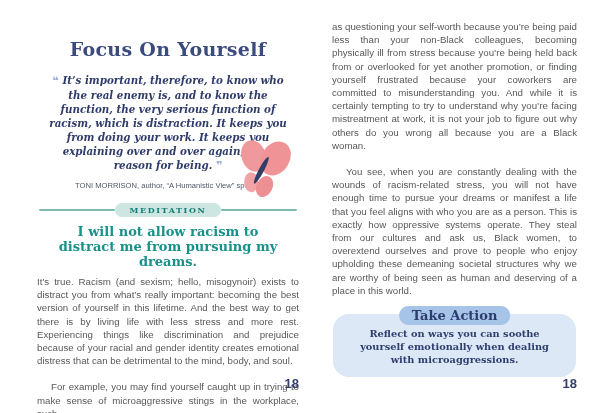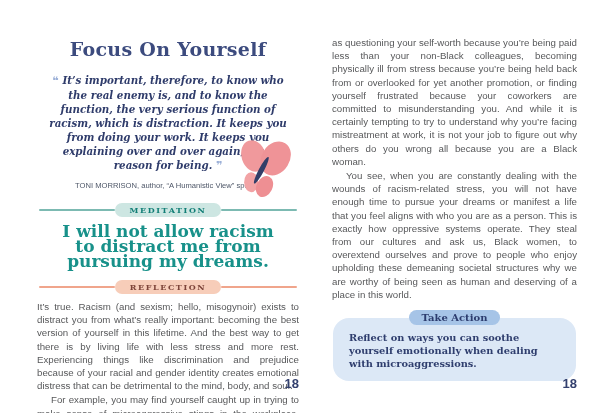"as questioning your self-worth because" .page-right .body-text.first { margin-top: 36px -> 20px }
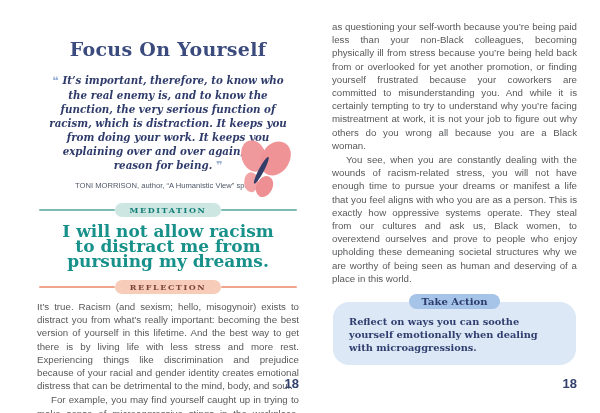"You see, when you are" .body-text.indent { margin-top: 1px -> 13px }
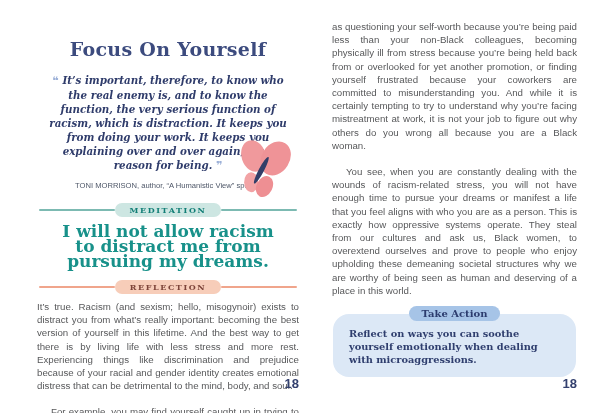"I will not allow racism" .meditation-text { font-size: 17px -> 13px }
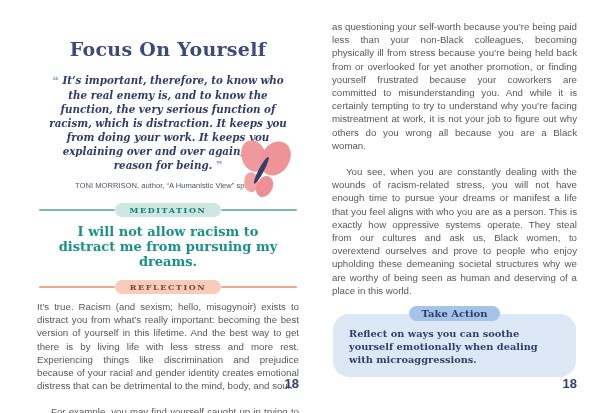"REFLECTION" div.section-header { html: <div> <div></div> <div>REFLECTION</div> <div></div> </div> -> none }
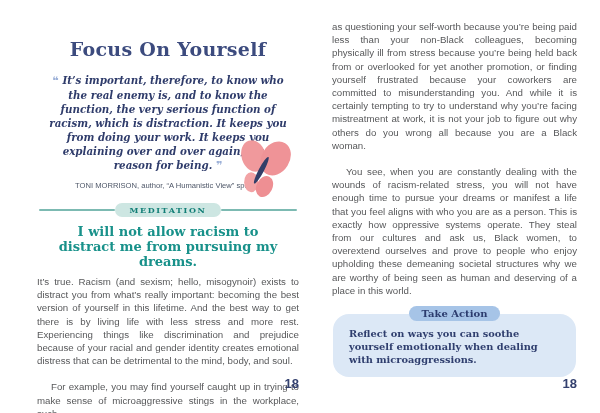"Take Action" .ta-pill { font-size: 10px -> 13px }
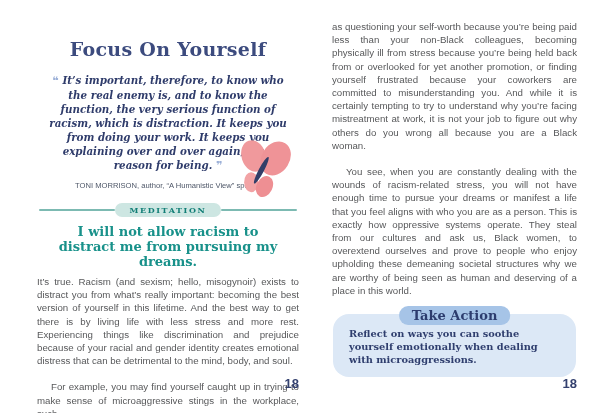"Reflect on ways you can" .ta-text { text-align: none -> center }
